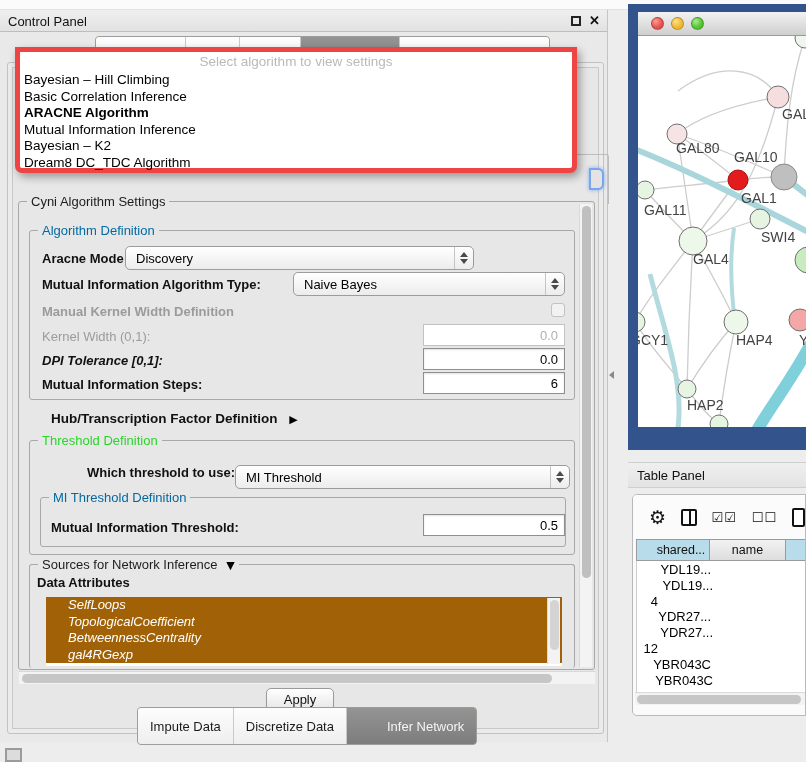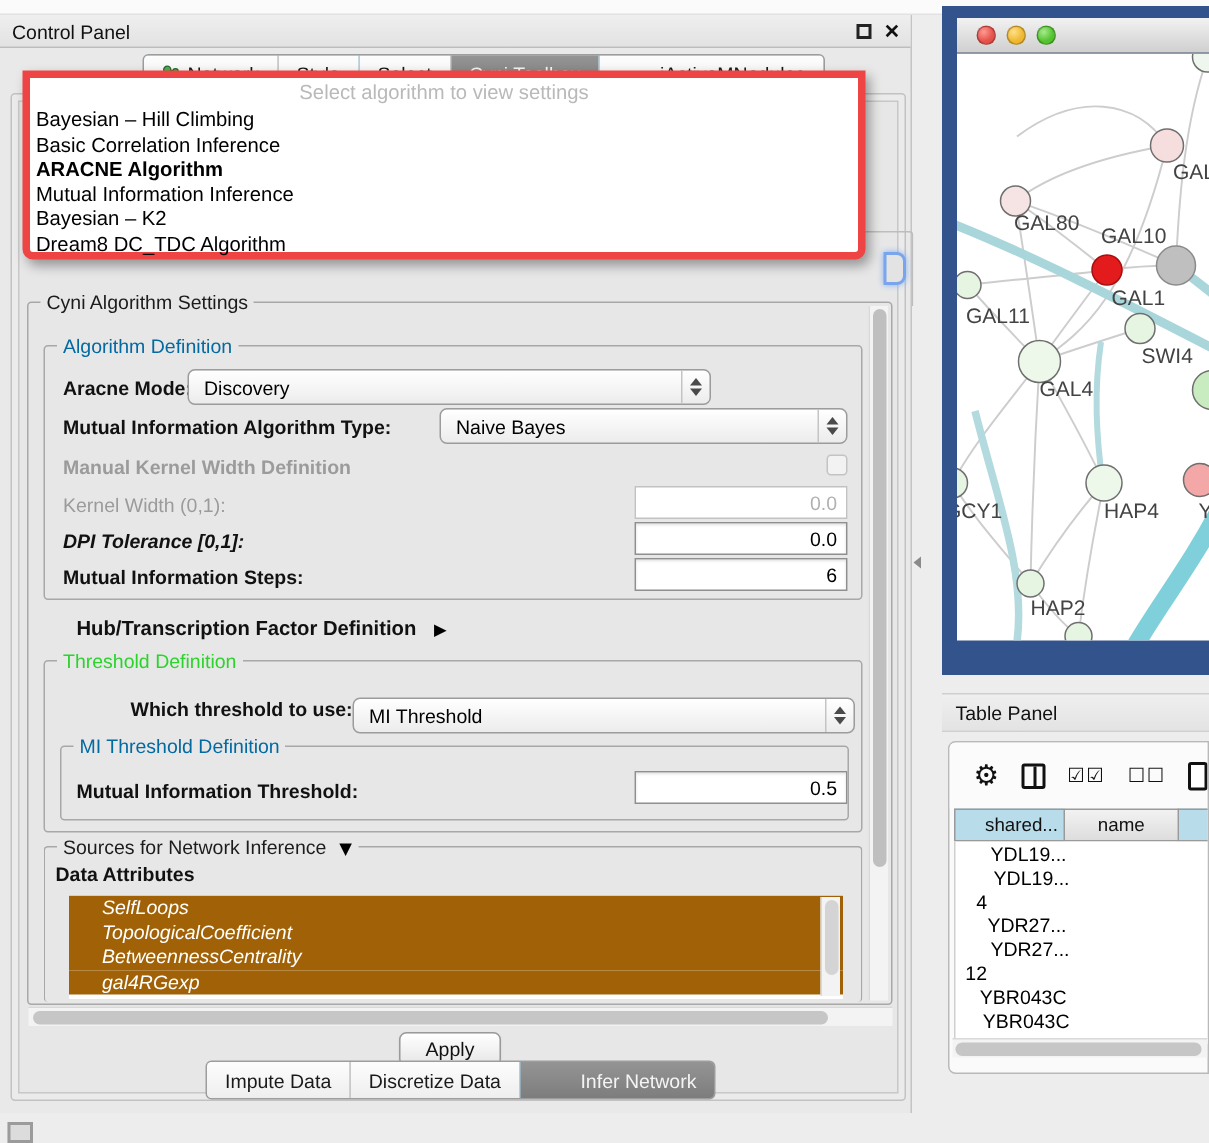"Impute Data" .seg { background: #7dd3fc -> #eab308; height: 26px -> 38px }
